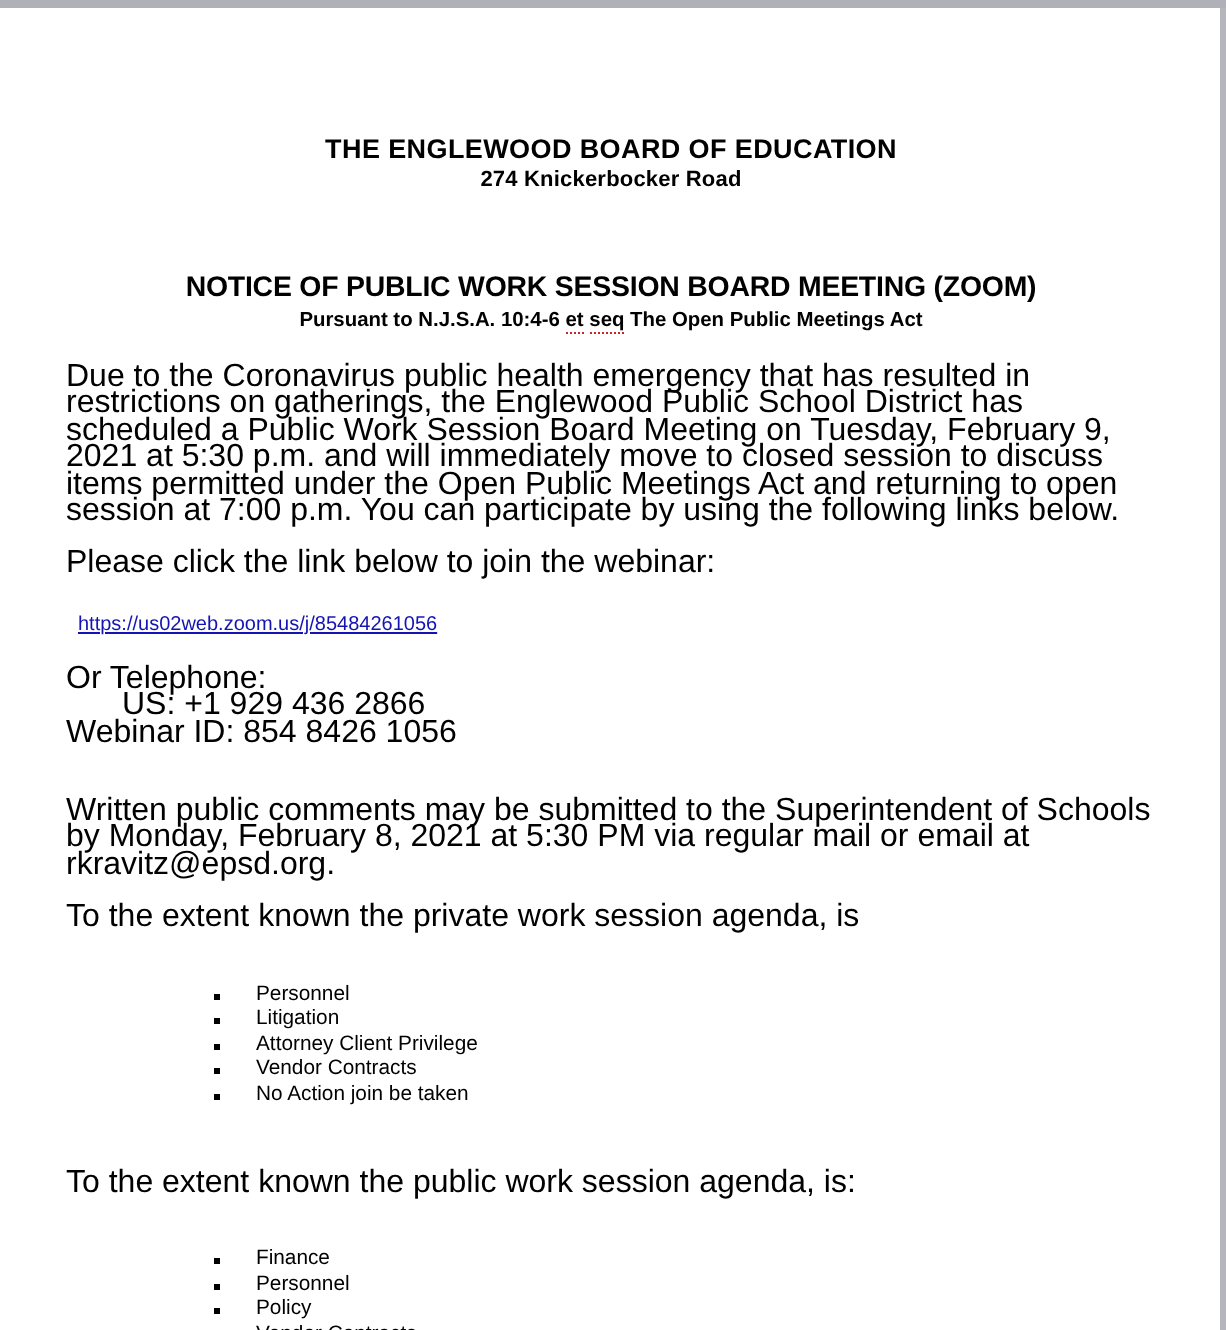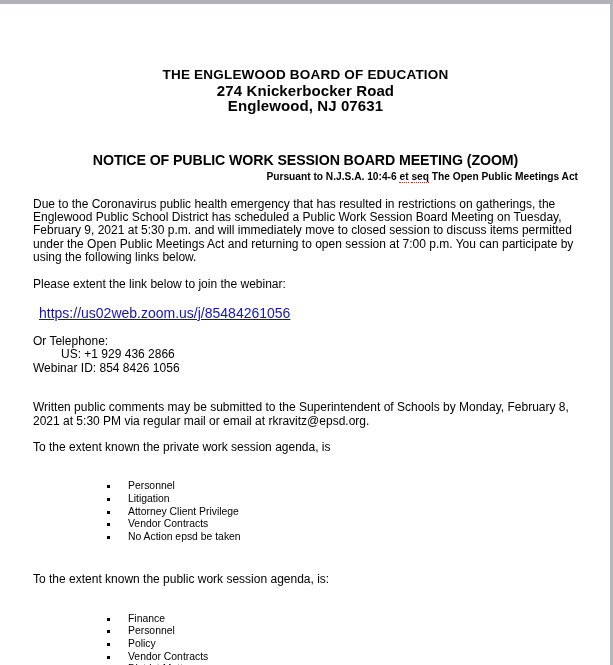"274 Knickerbocker Road" .letterhead .addr1, .letterhead .addr2 { font-size: 15px -> 11px }
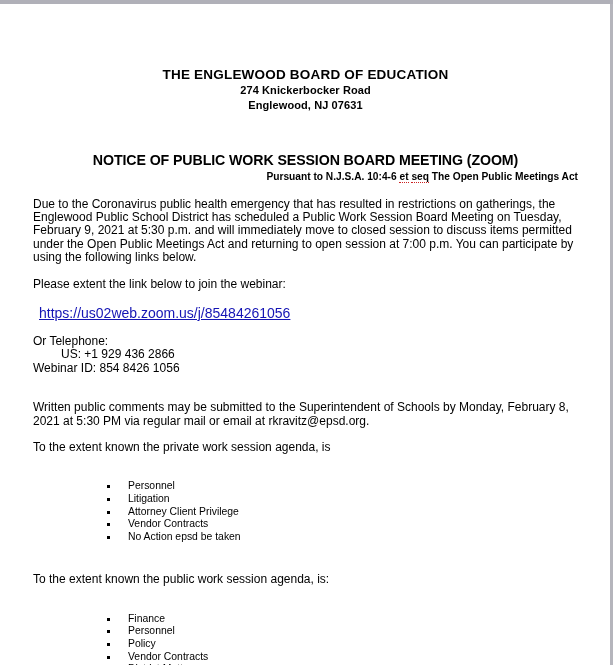"Englewood, NJ 07631" div.addr2 { html: <div>Englewood, NJ 07631</div> -> none }
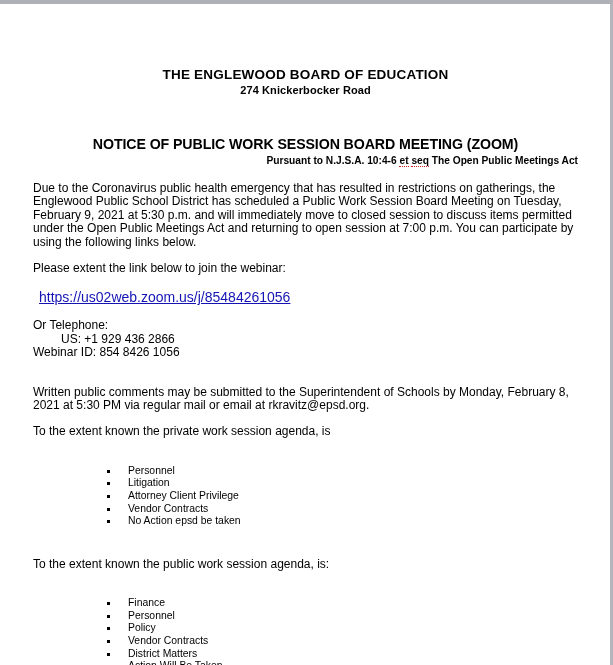"Pursuant to N.J.S.A. 10:4-6 et" .notice-sub { text-align: right -> center }
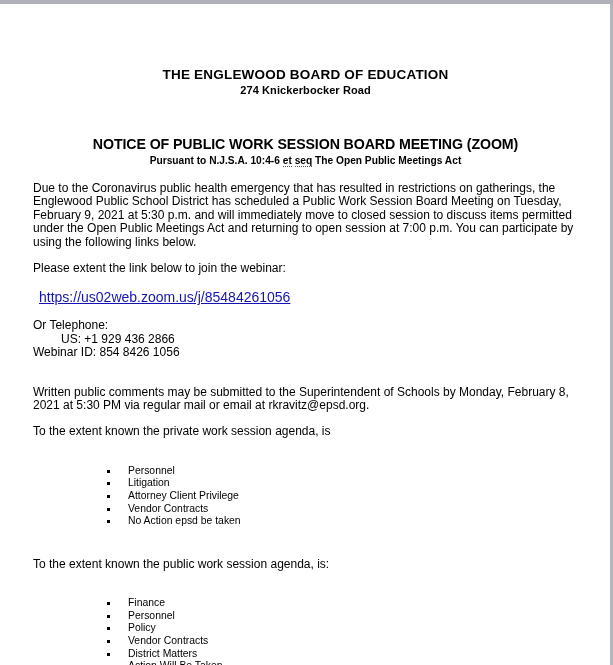"Due to the Coronavirus public" p.body { font-size: 12px -> 16px }
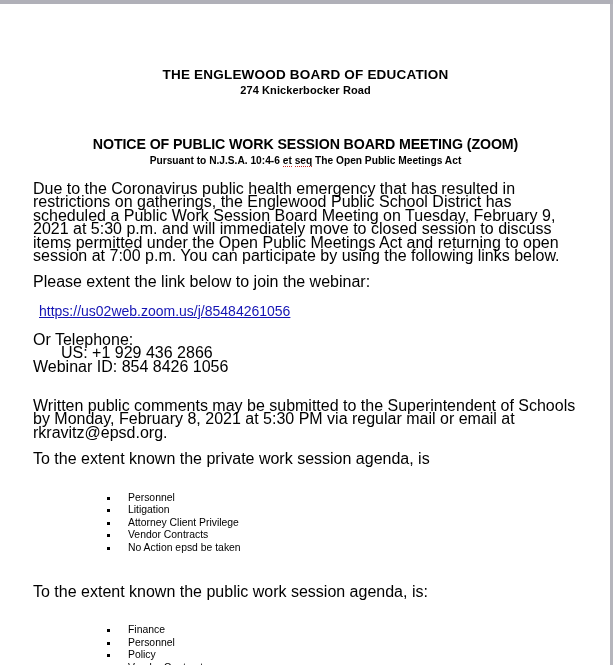"Please extent the link below" p.body { text: extent -> click }
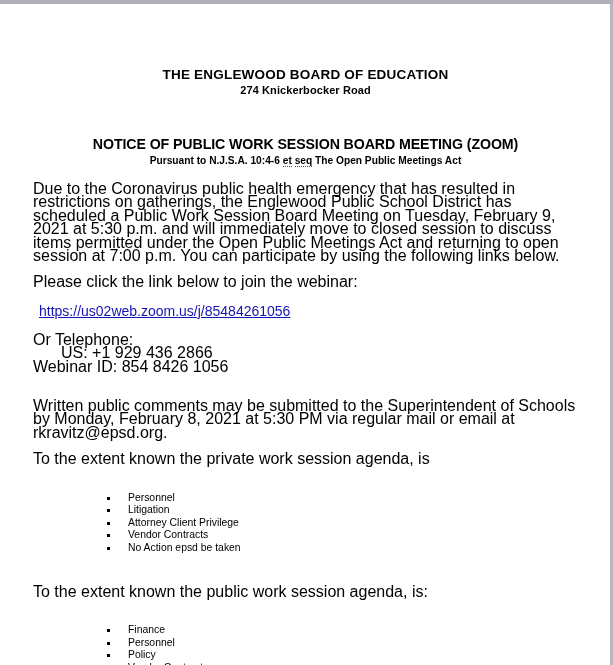"https://us02web.zoom.us/j/85484261056" a.weblink { font-size: 14px -> 10px }
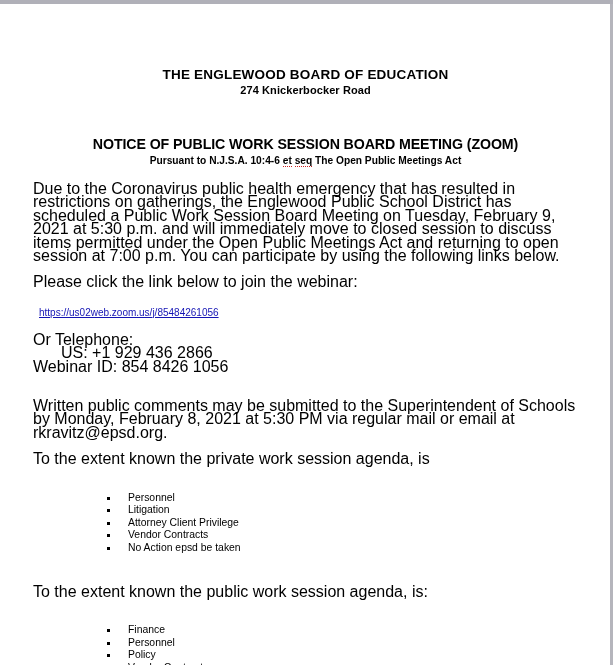"No Action epsd be taken" li { text: epsd -> join }
